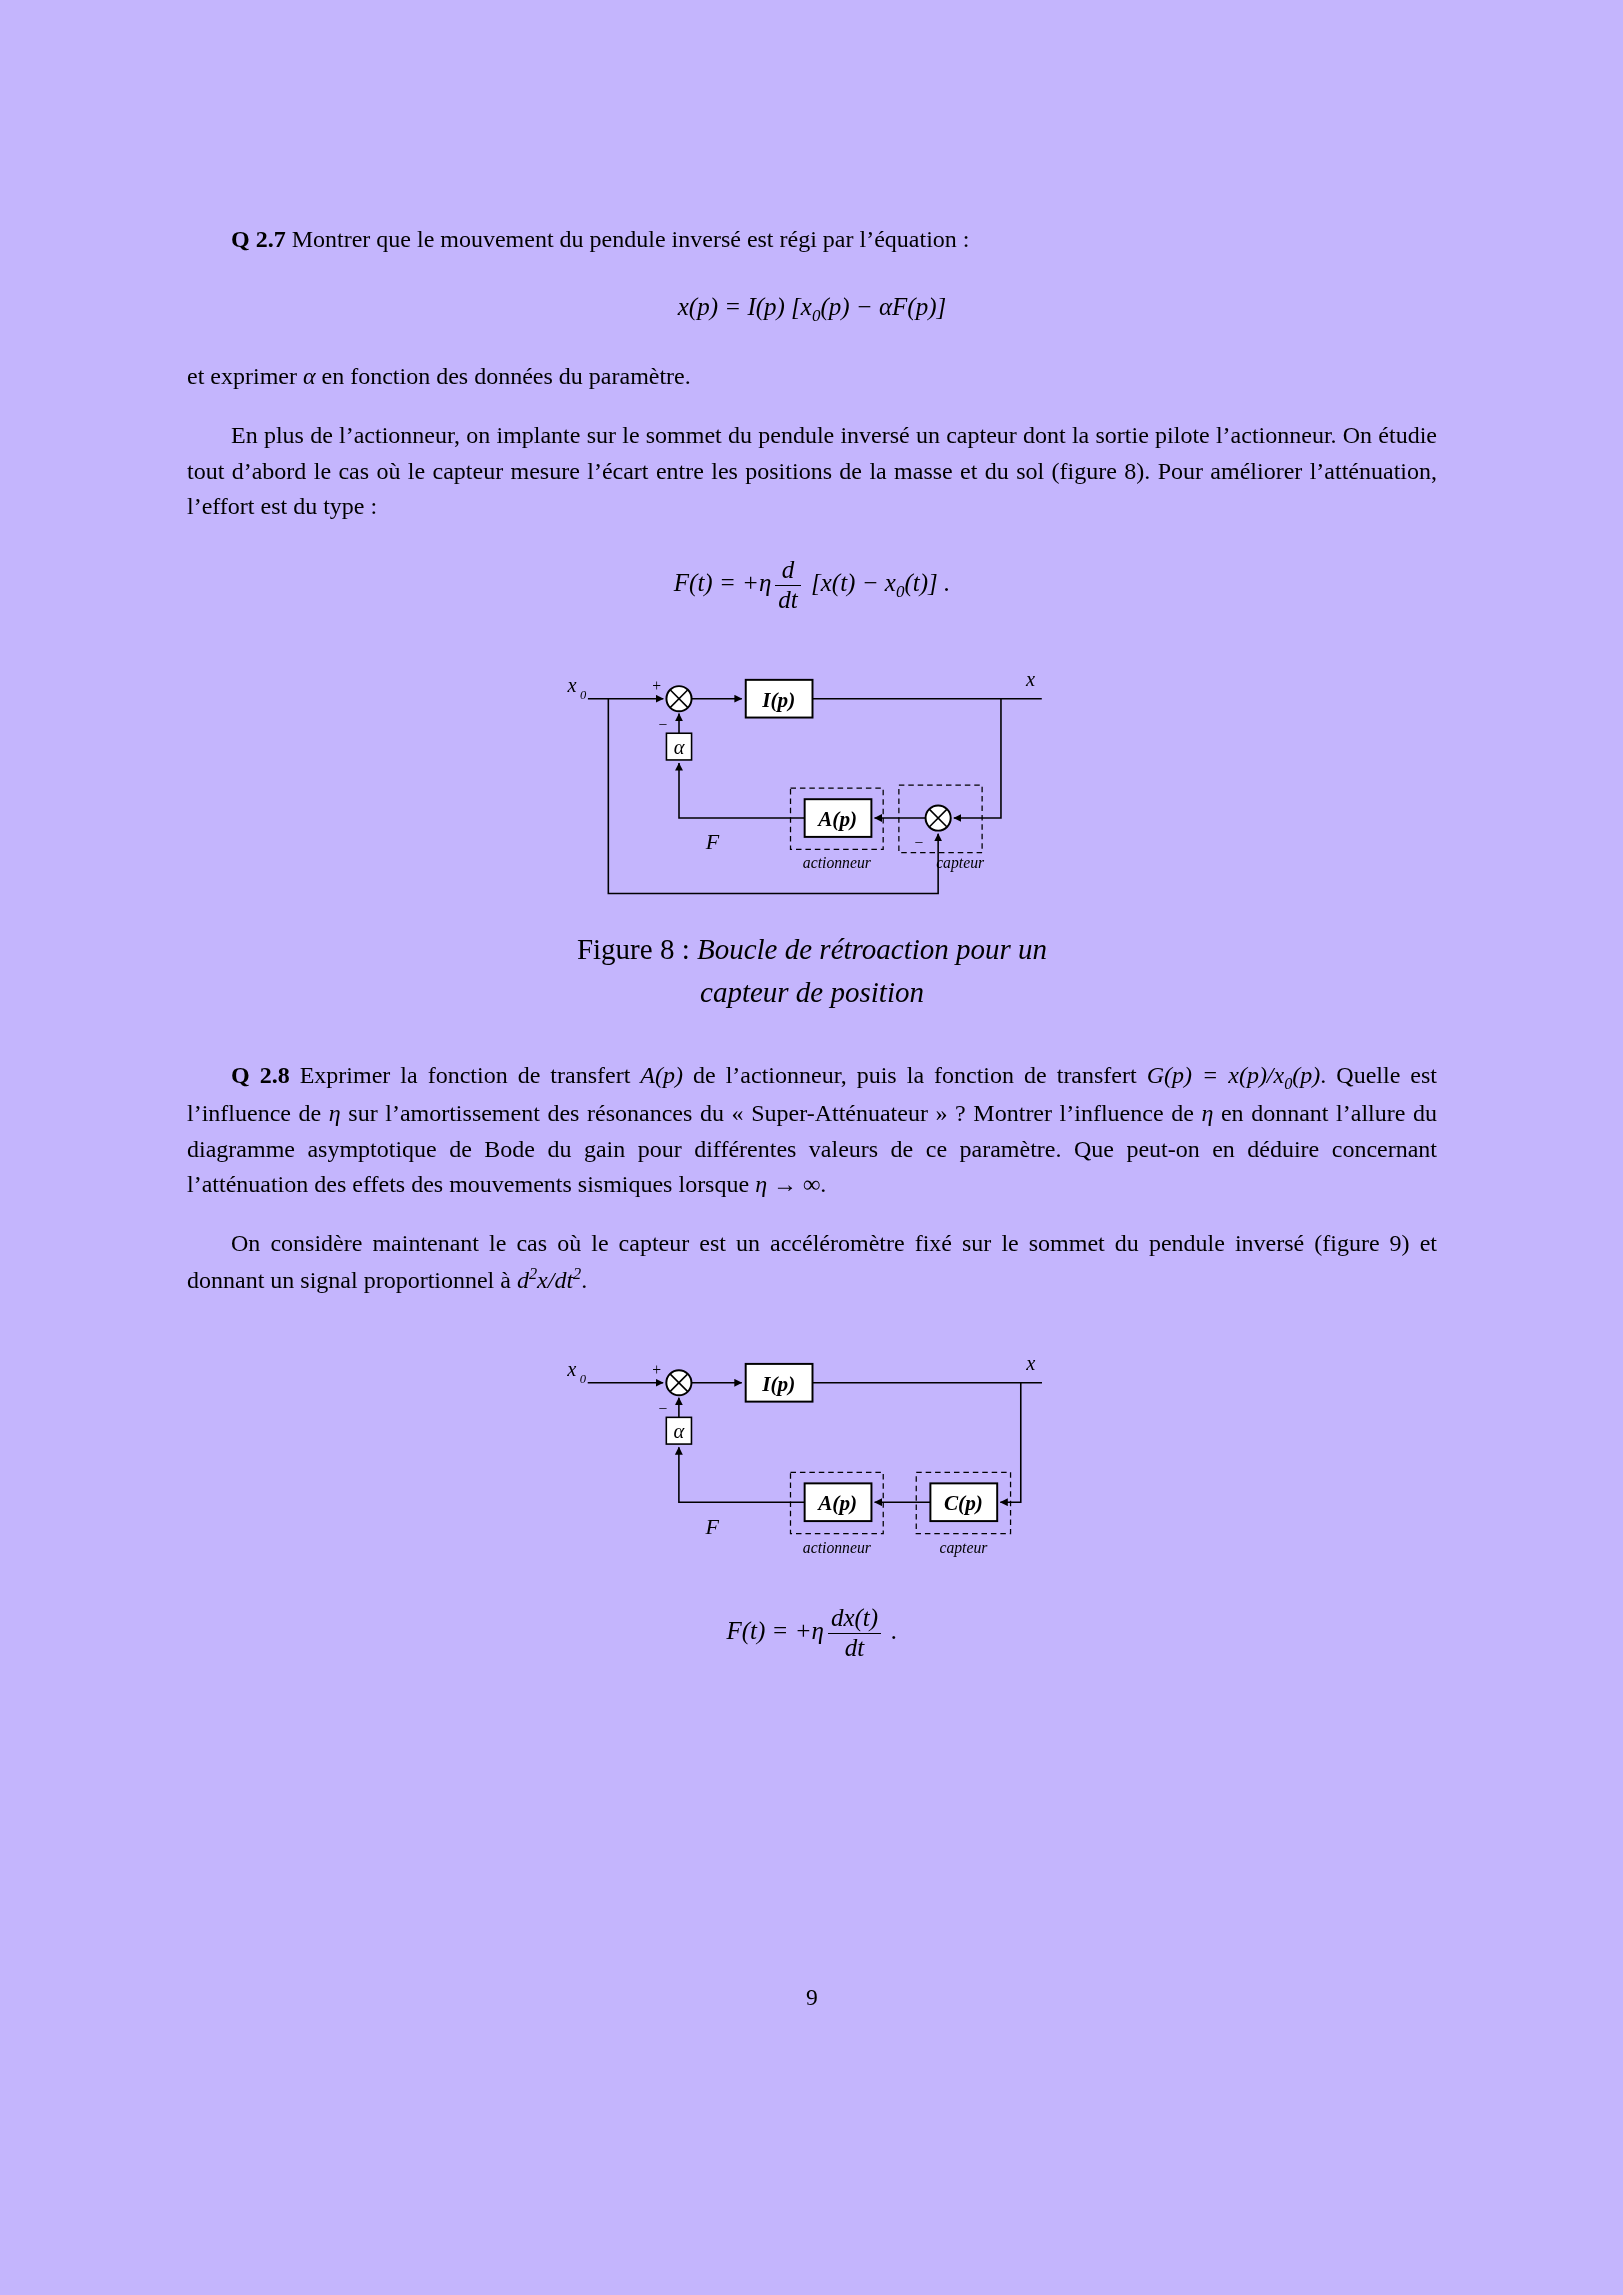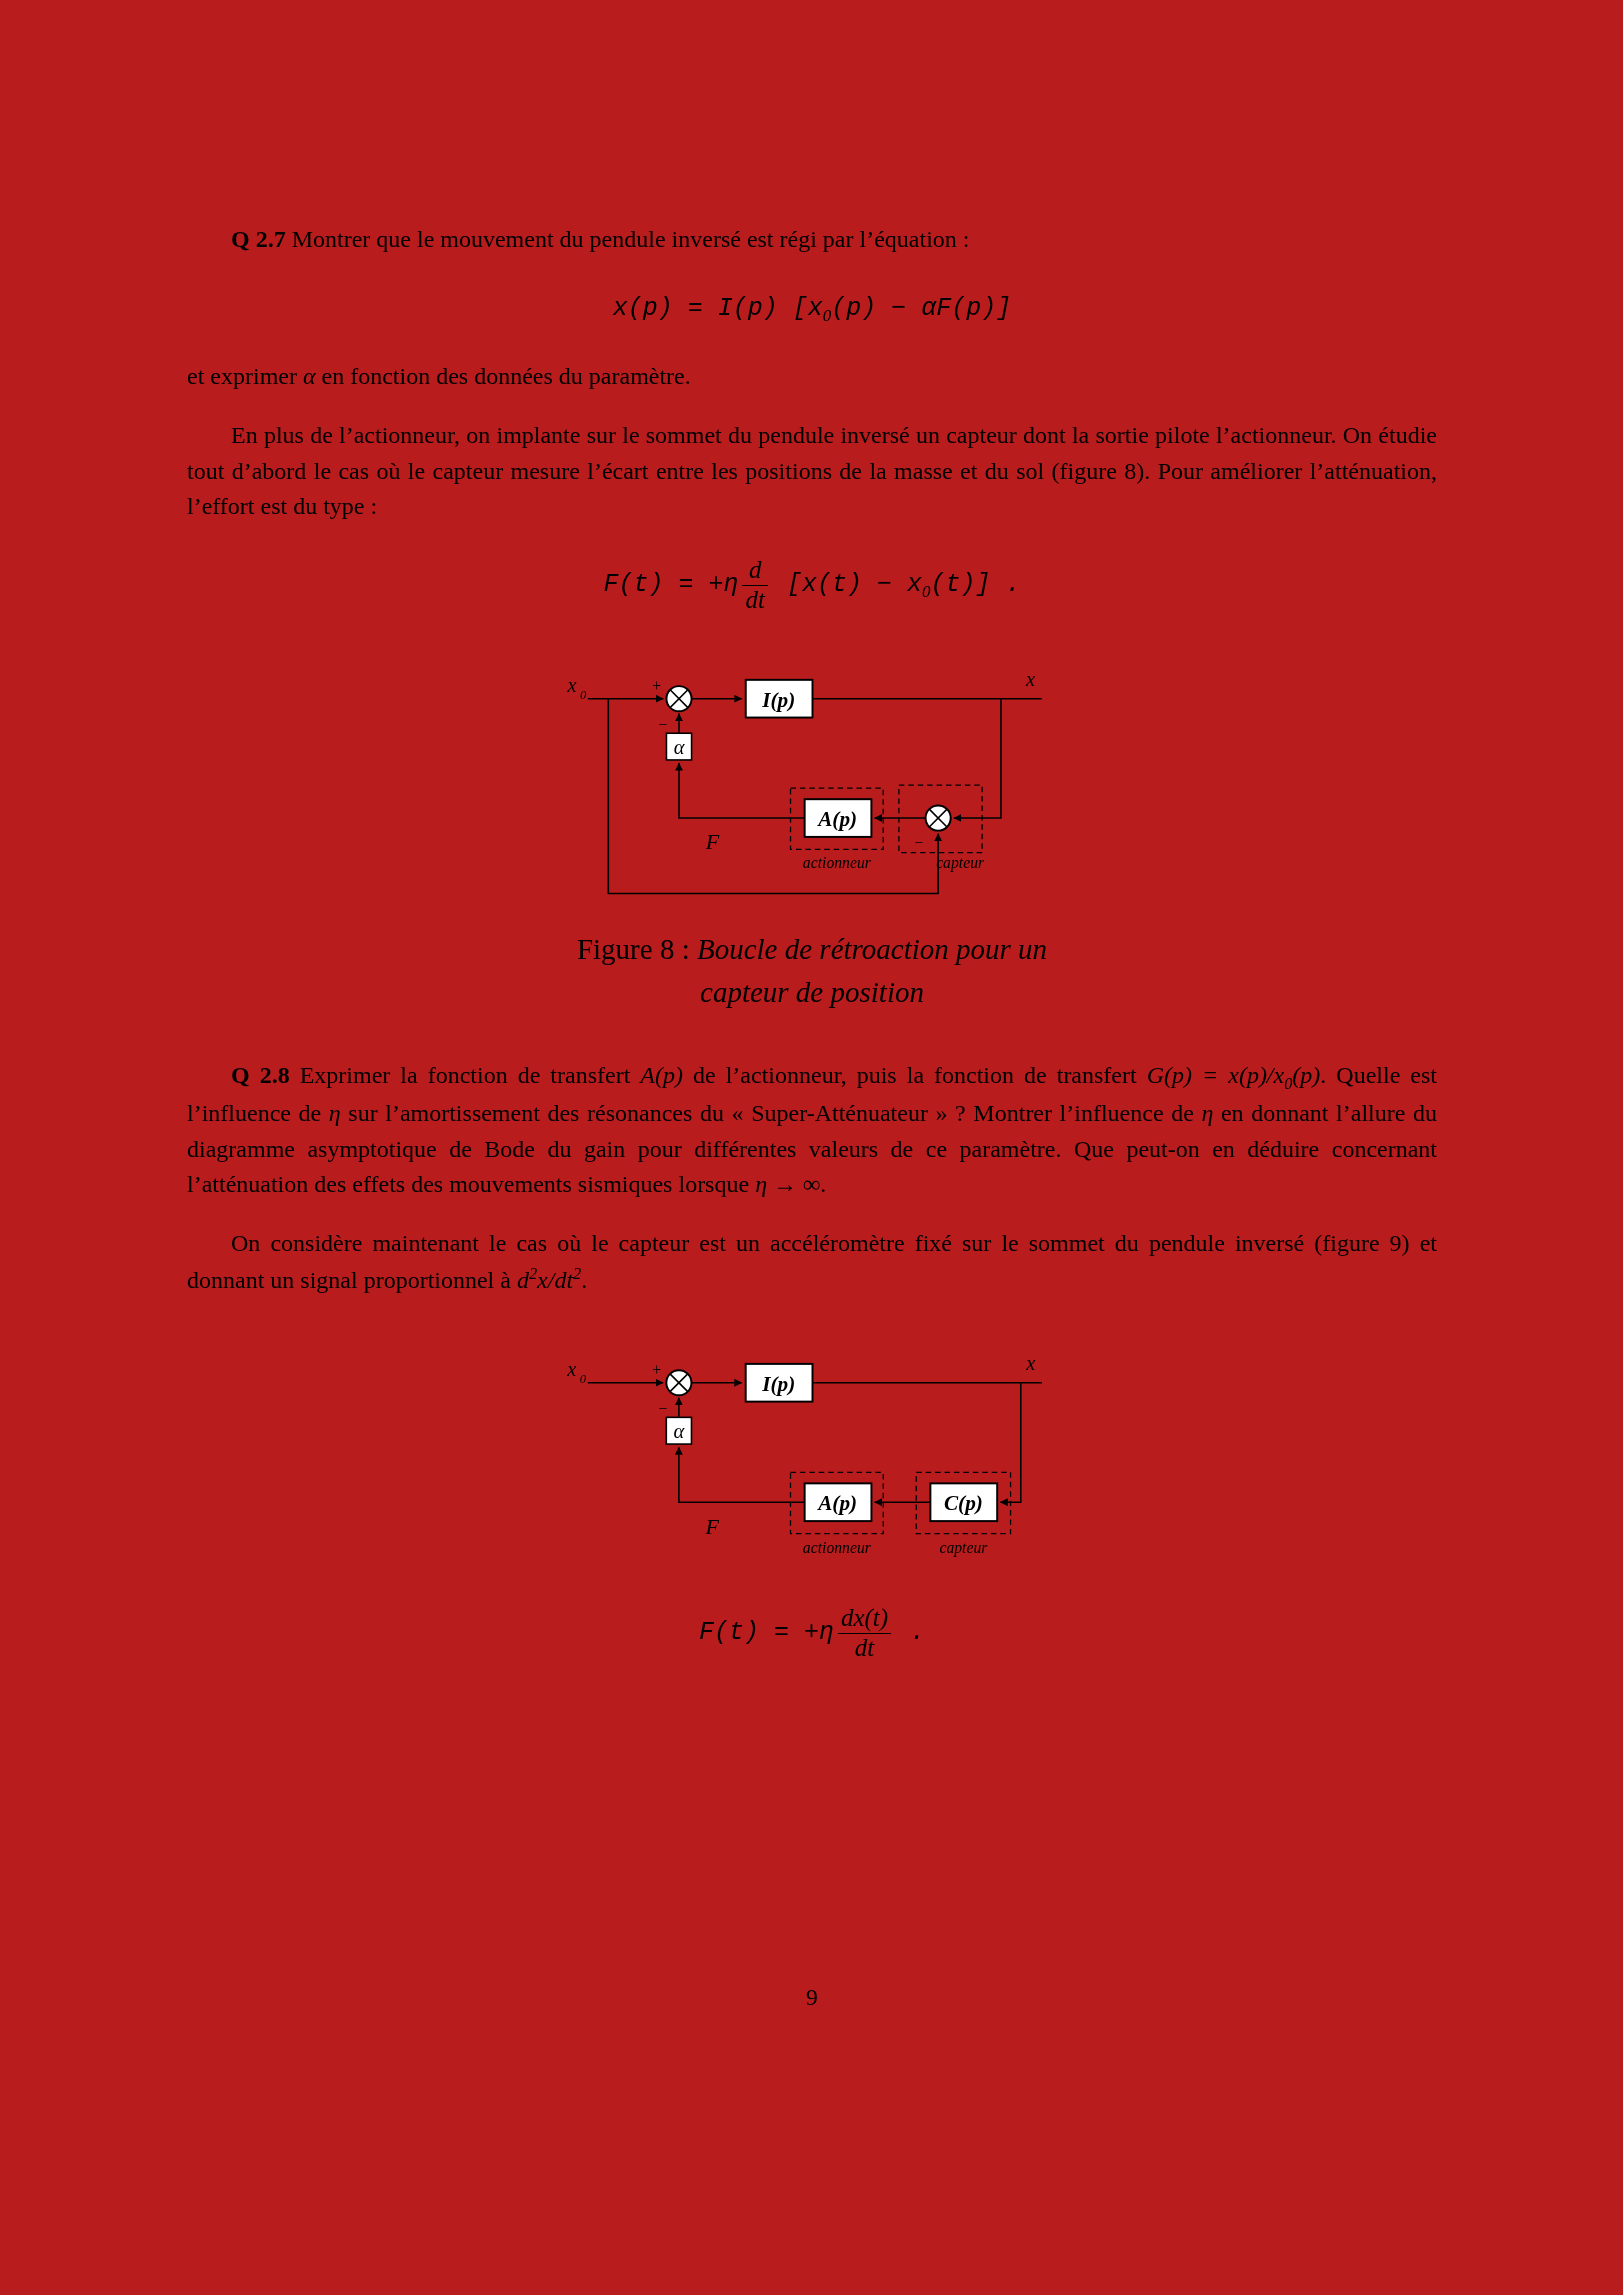"Q 2.7 Montrer que le" .page { background: #b91c1c -> #c4b5fd }
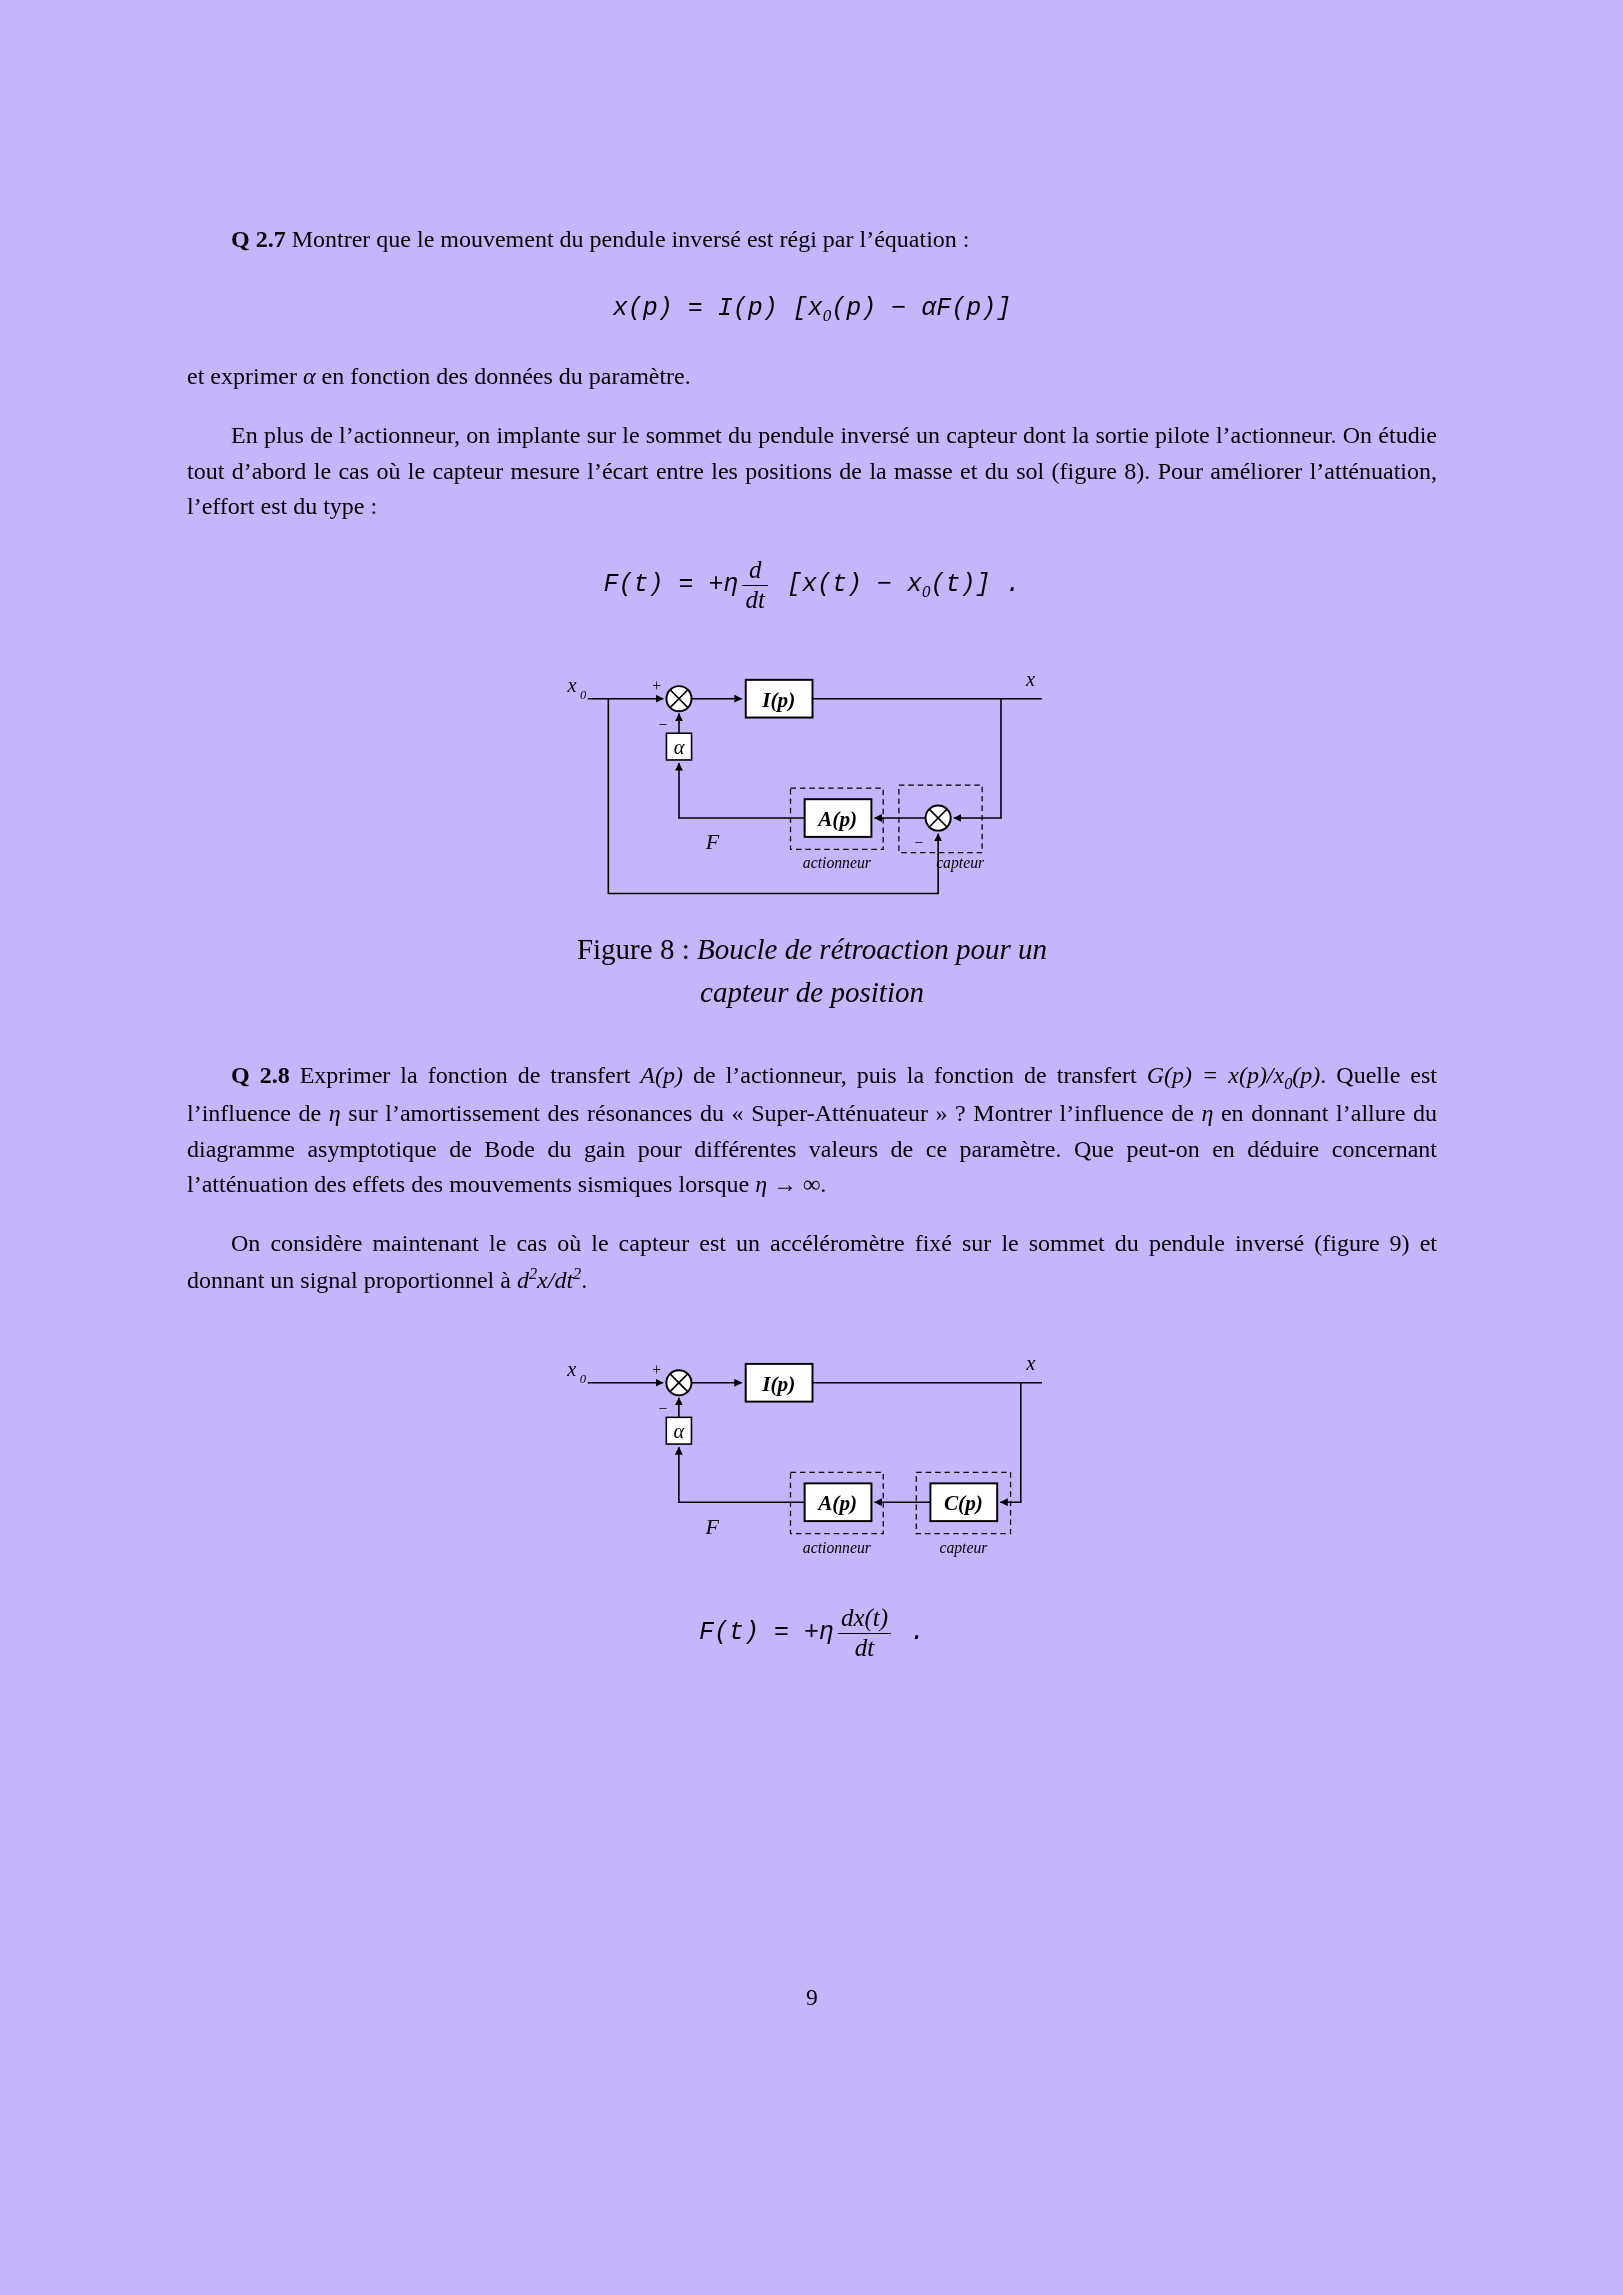"x(p) = I(p) [x" .mi { font-family: Liberation Mono, monospace -> none }
